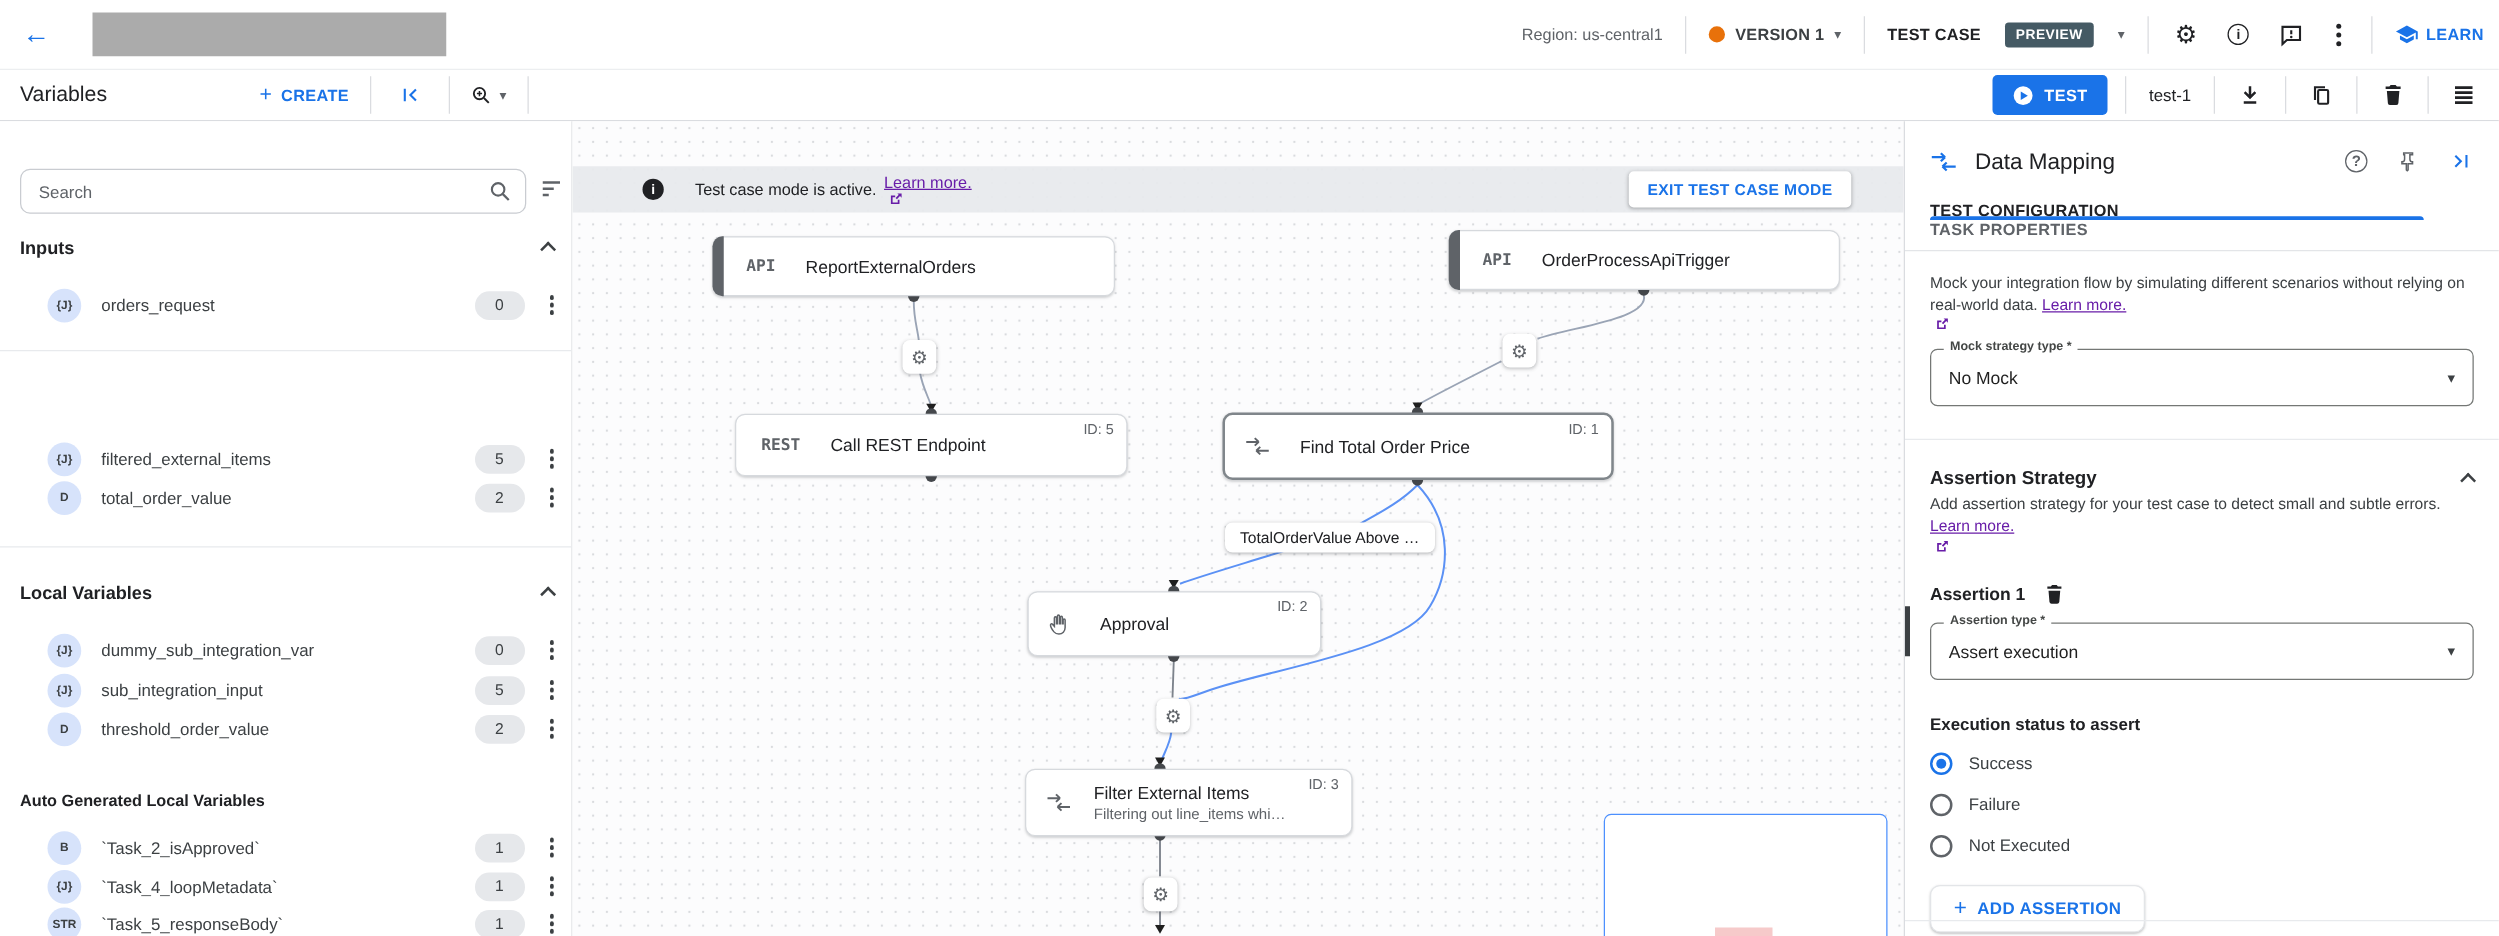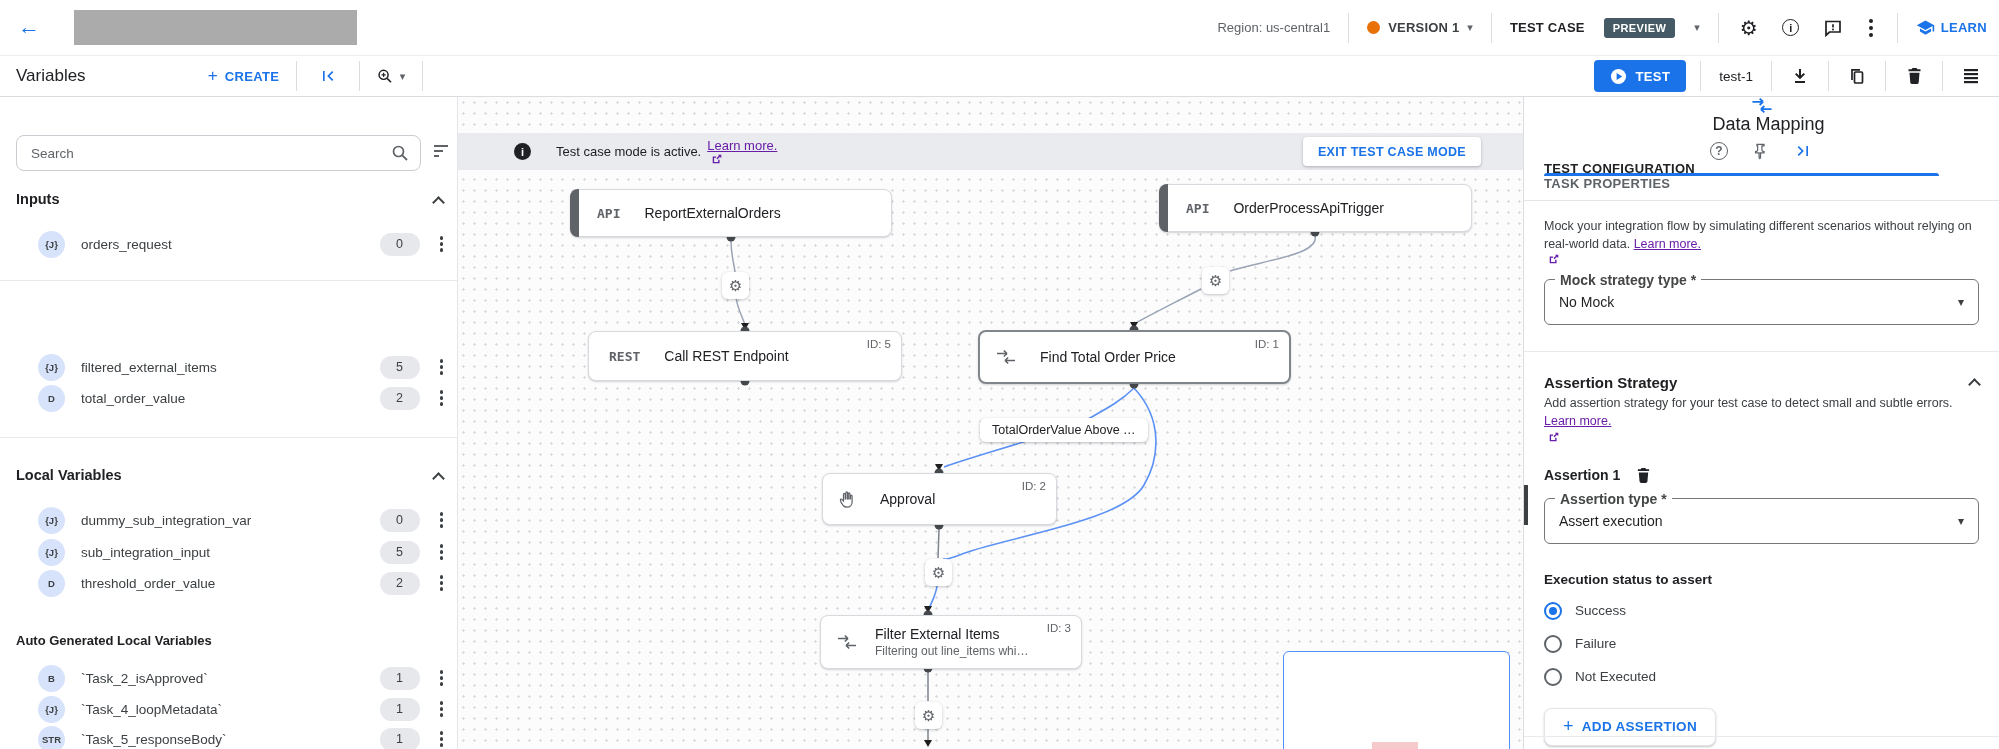"Data Mapping" .panel-header { flex-direction: column -> none }
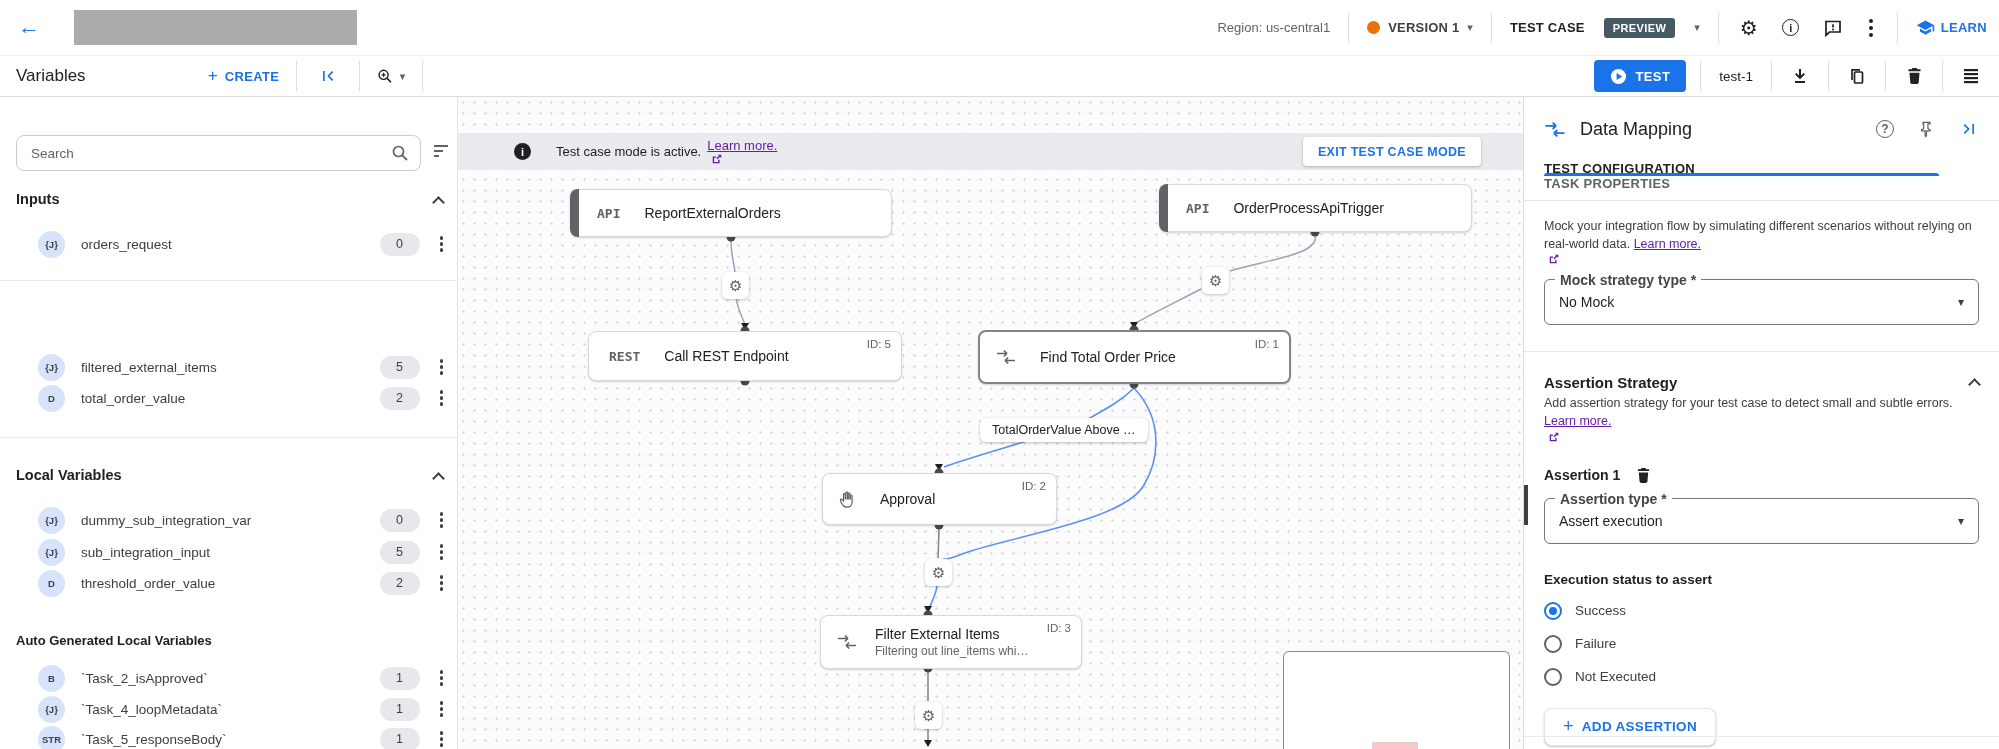"Inputs" .sec-header { align-items: flex-end -> flex-start }
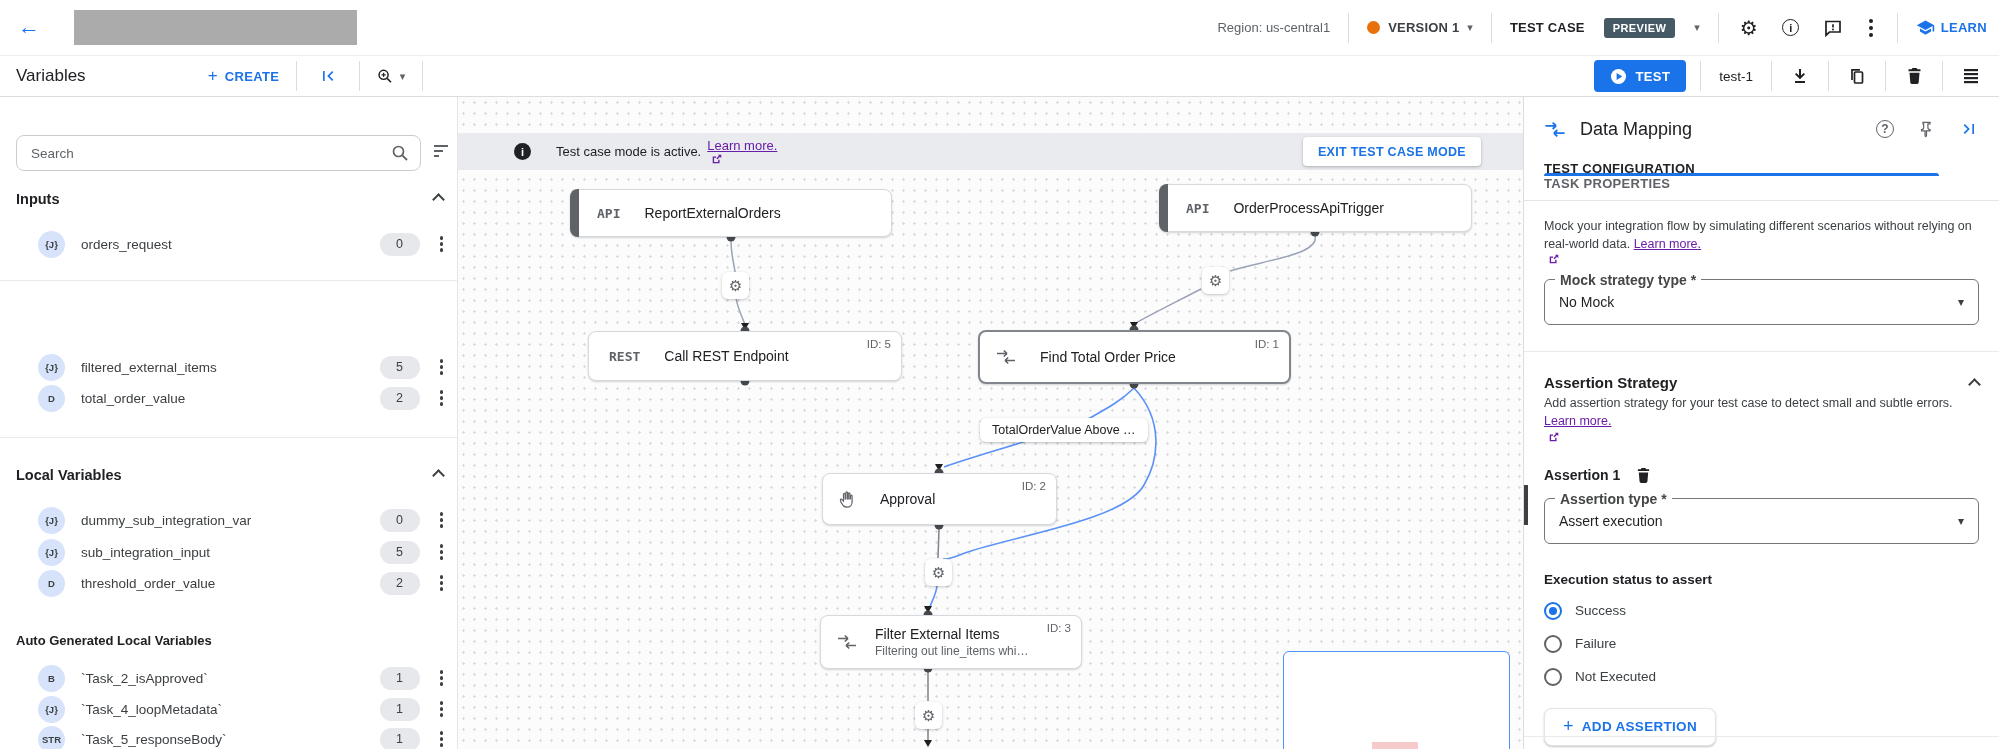"Mock strategy type *" .field-label { font-size: 14px -> 10px }
